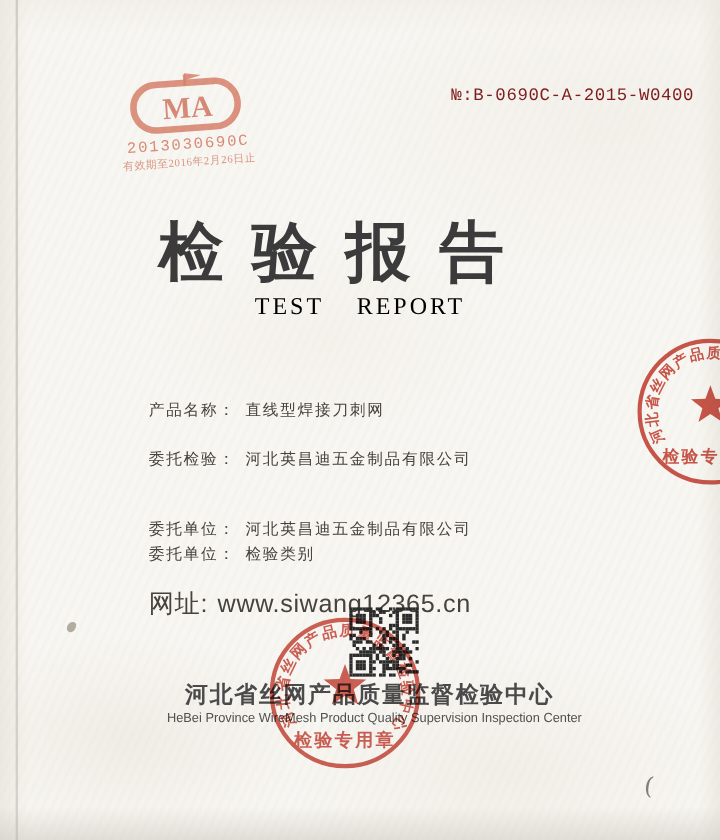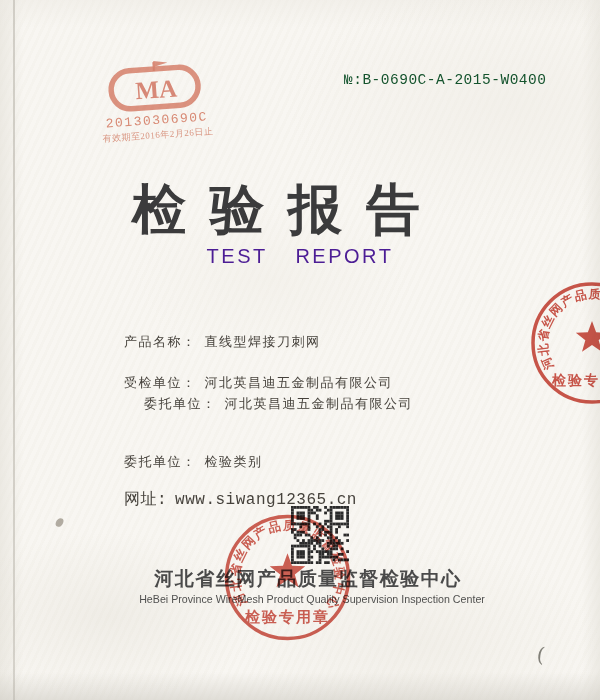"№:B-0690C-A-2015-W0400" .report-no { color: #14532d -> #7f1d1d; left: 344px -> 376px }
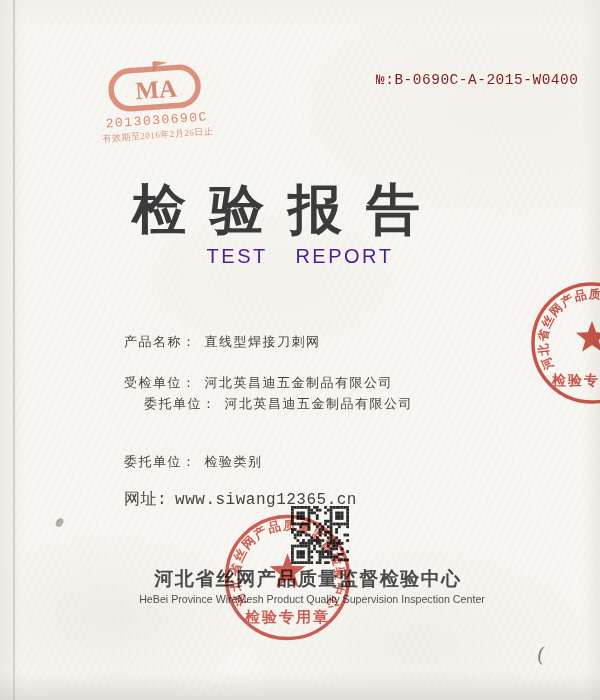"TEST REPORT" .title-en { color: #4c1d95 -> #000000; font-family: Liberation Sans, sans-serif -> Liberation Serif, serif }
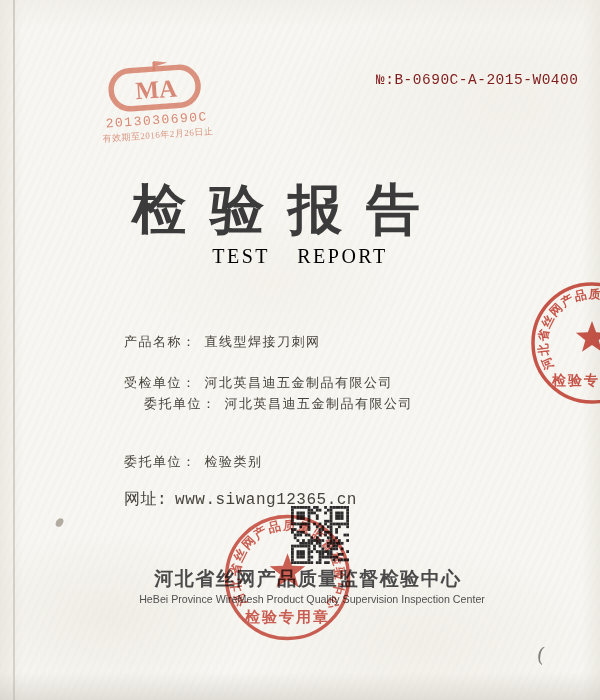"受检单位：" span.lbl { text: 受检单位 -> 委托检验 }
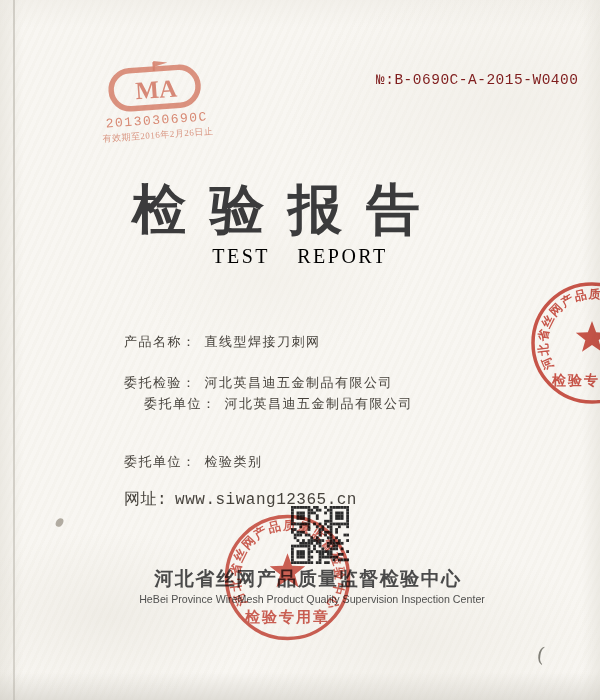"委托单位： 河北英昌迪五金制品有限公司" .field-row:nth-of-type(3) { margin-left: 20px -> none; top: 395px -> 432px }
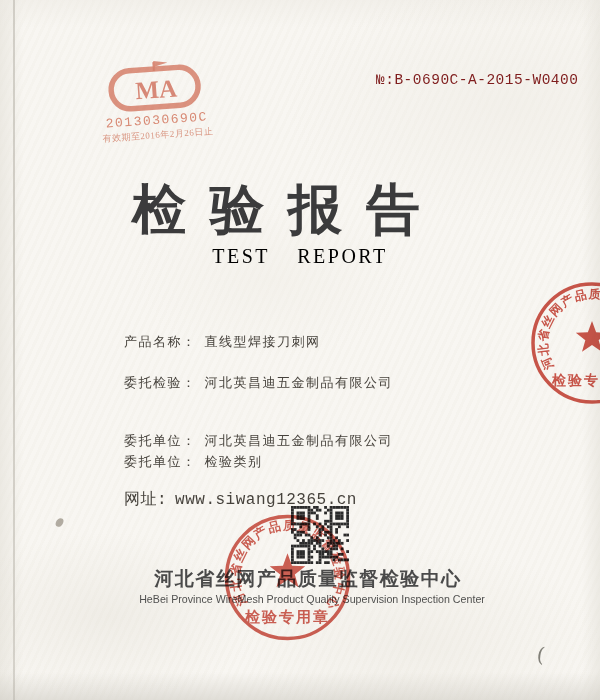"网址: www.siwang12365.cn" .field-row:nth-of-type(5) { font-family: Liberation Mono, monospace -> Liberation Sans, sans-serif; font-size: 16px -> 21px }
